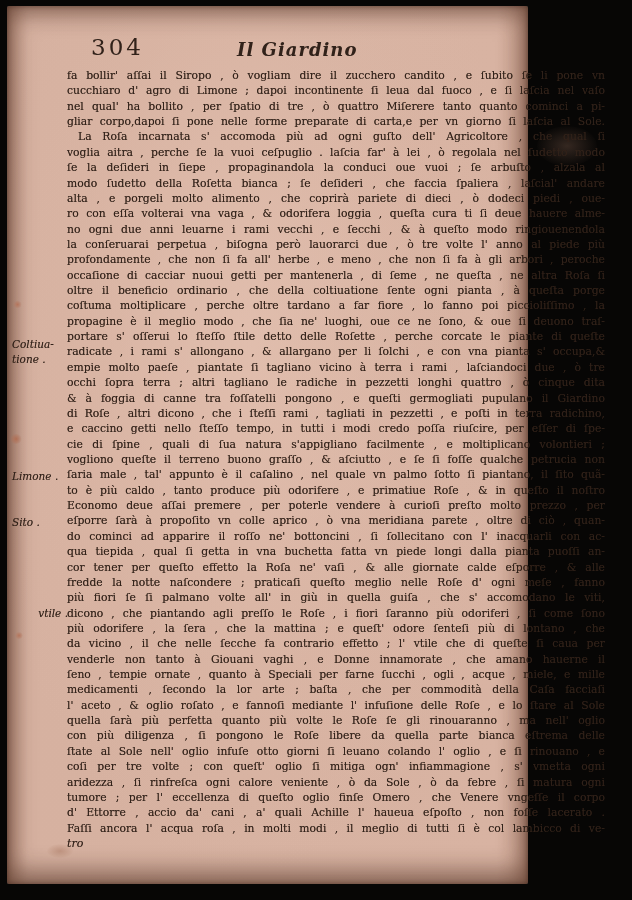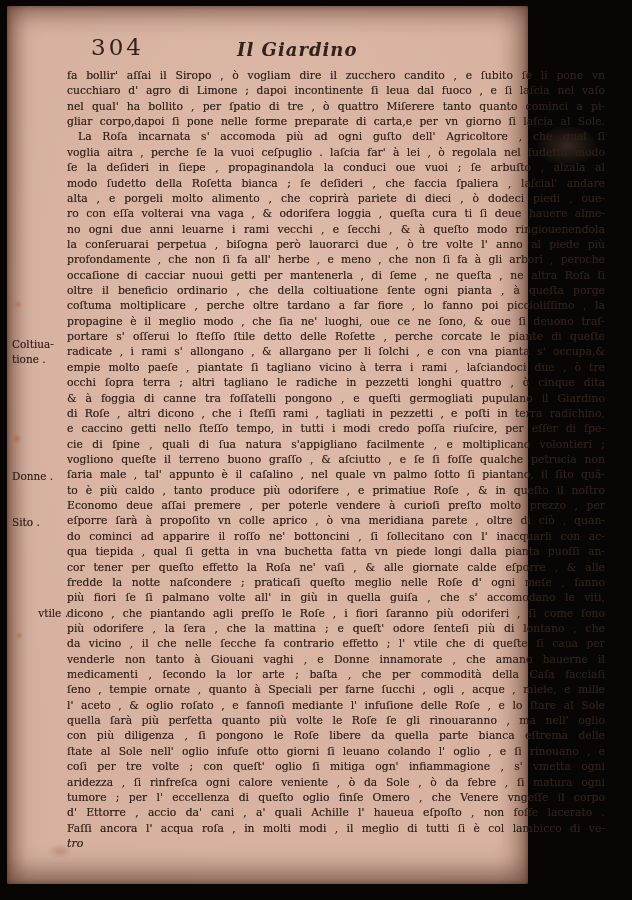"Coltiua-" .margin-note { font-style: none -> italic }
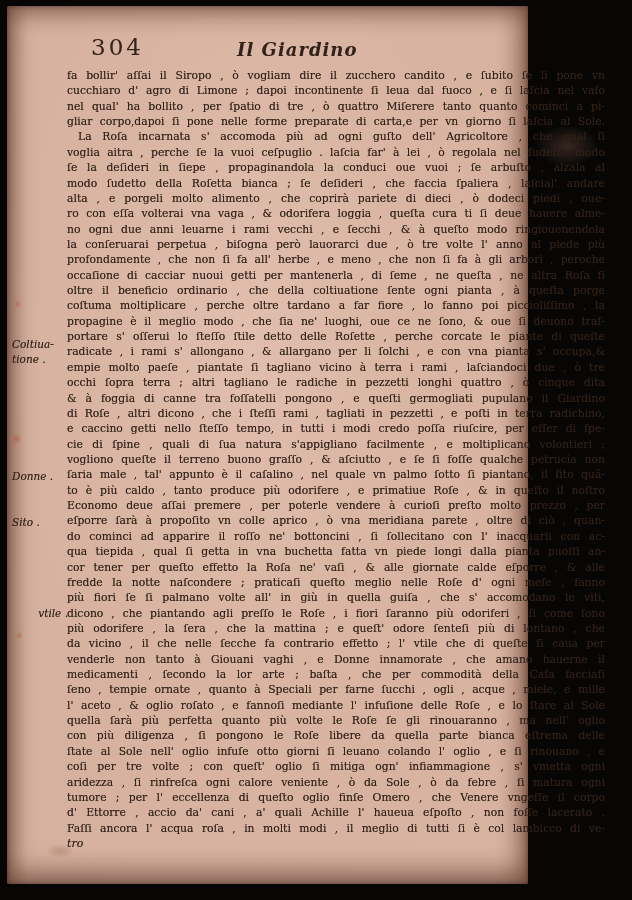"Donne ." div.margin-note { text: Donne -> Limone }
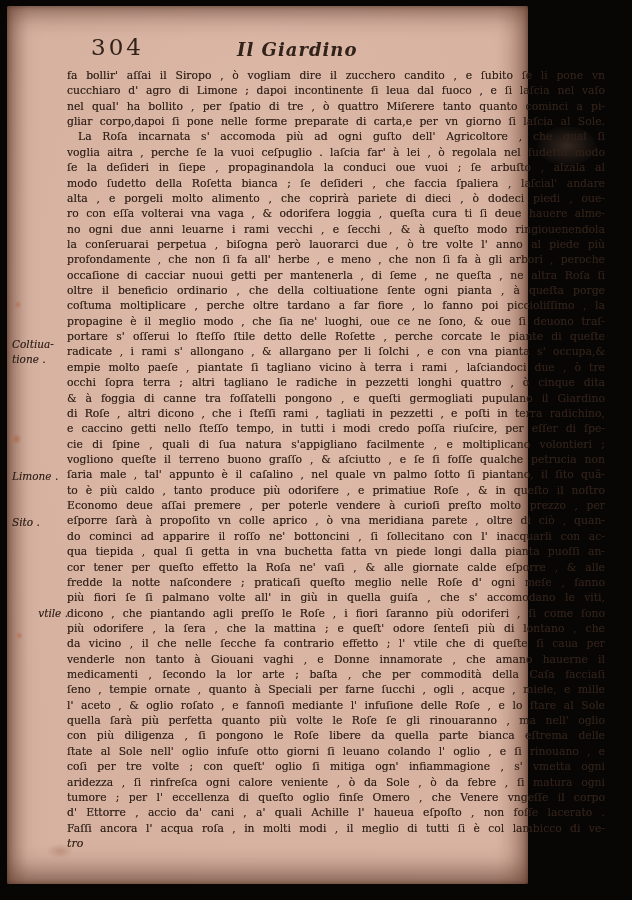"medicamenti , ſecondo la lor" div.line { order: before "ſeno , tempie ornate ," -> after "ſeno , tempie ornate ," }
